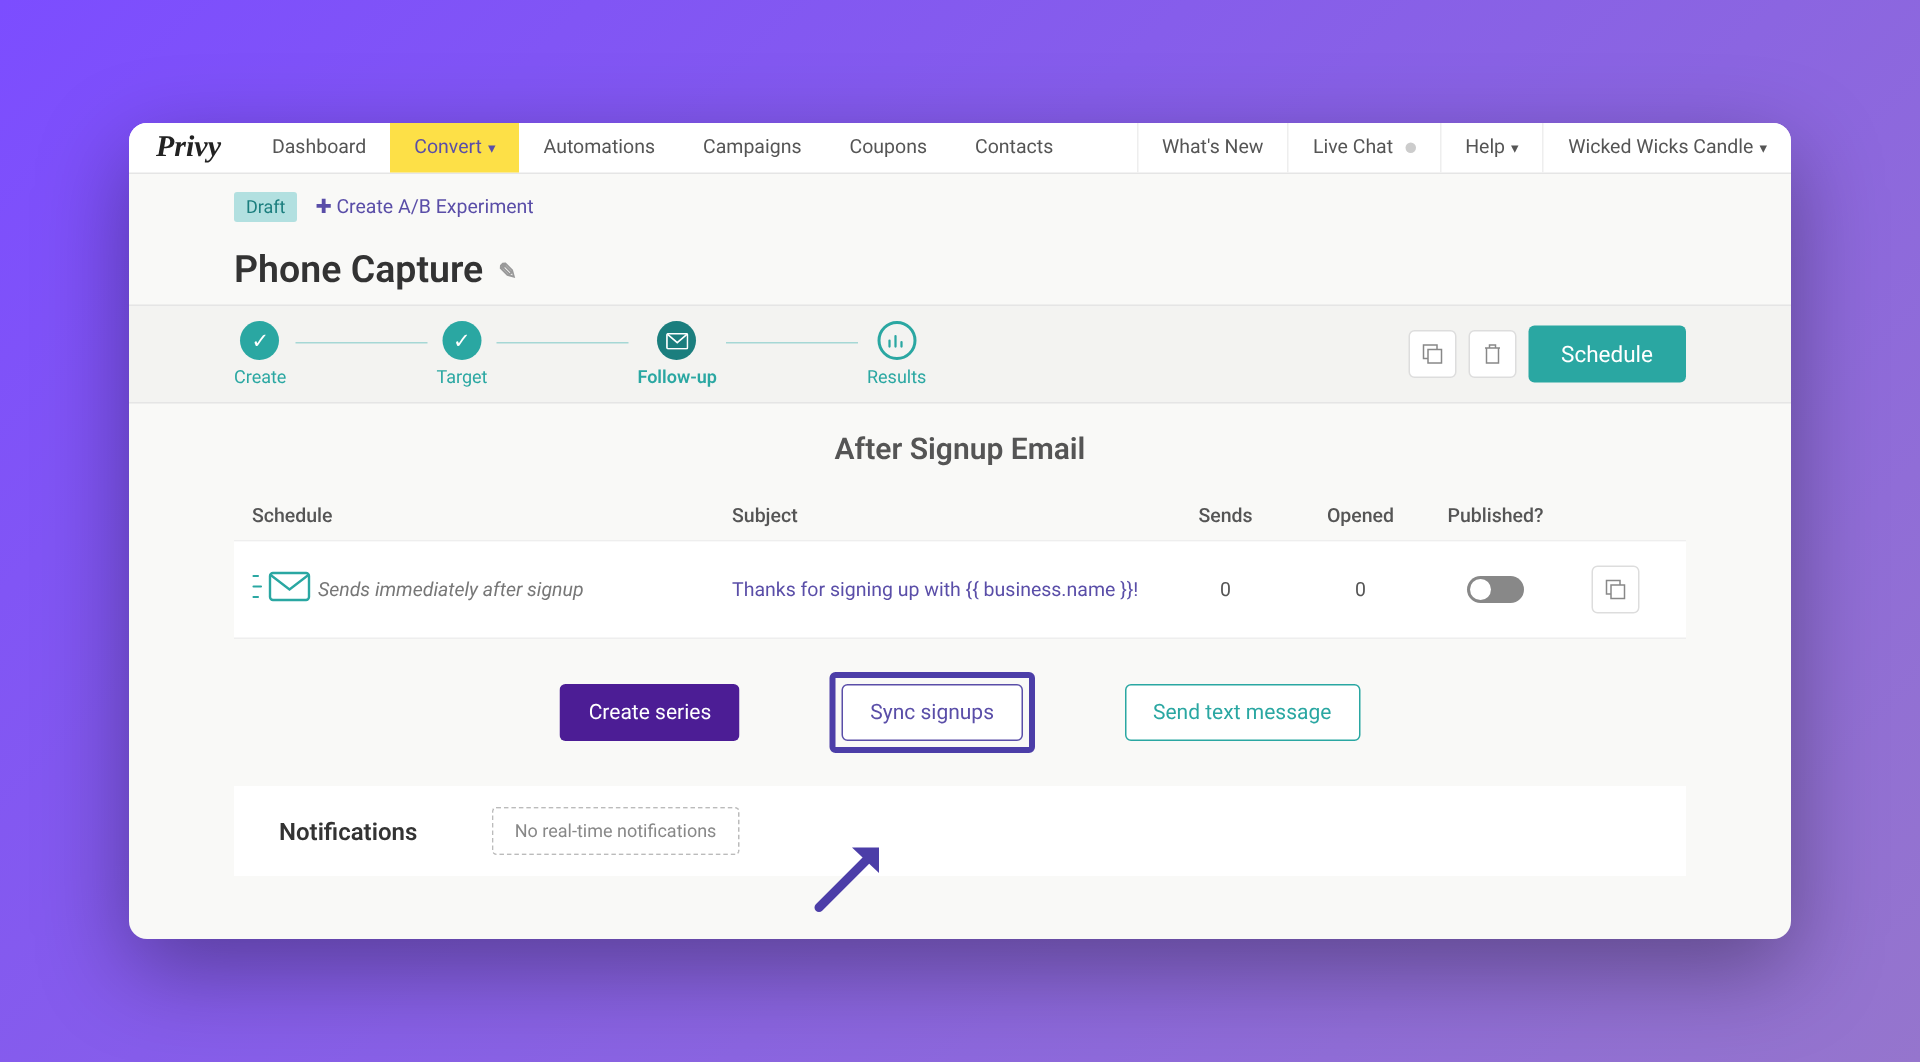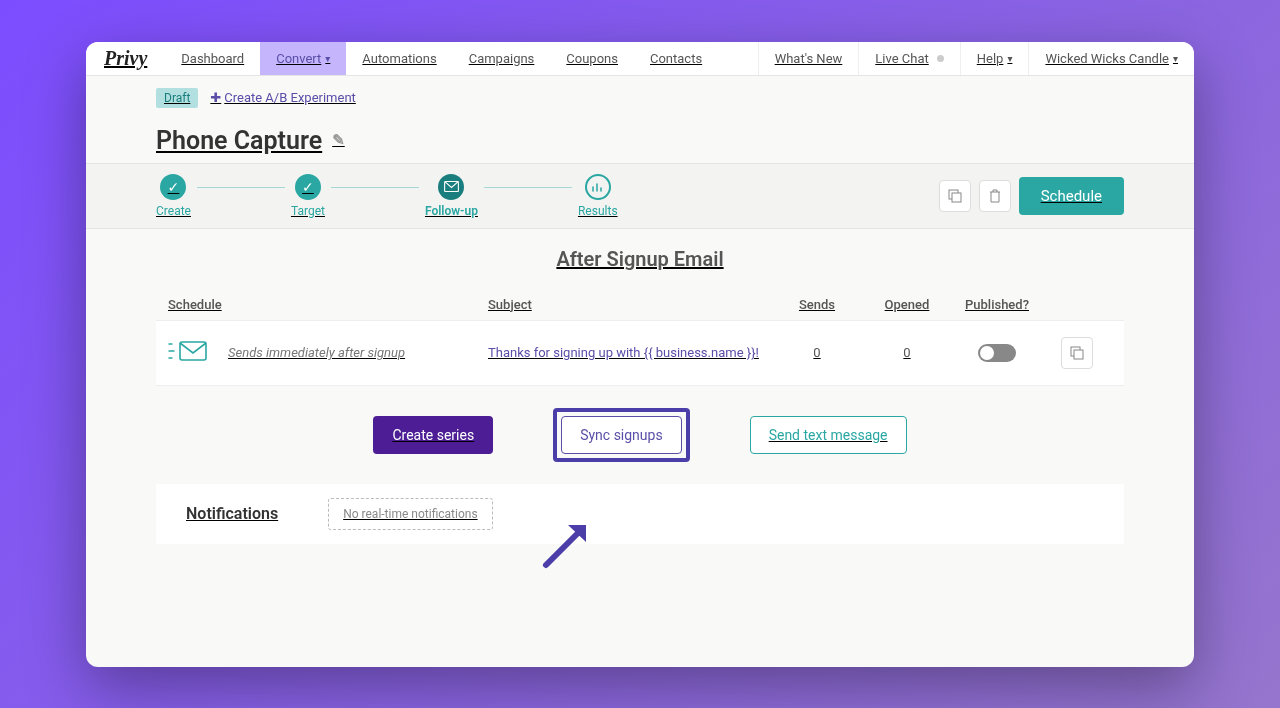"Privy" .window { height: 625px -> 544px; text-decoration: underline -> none }
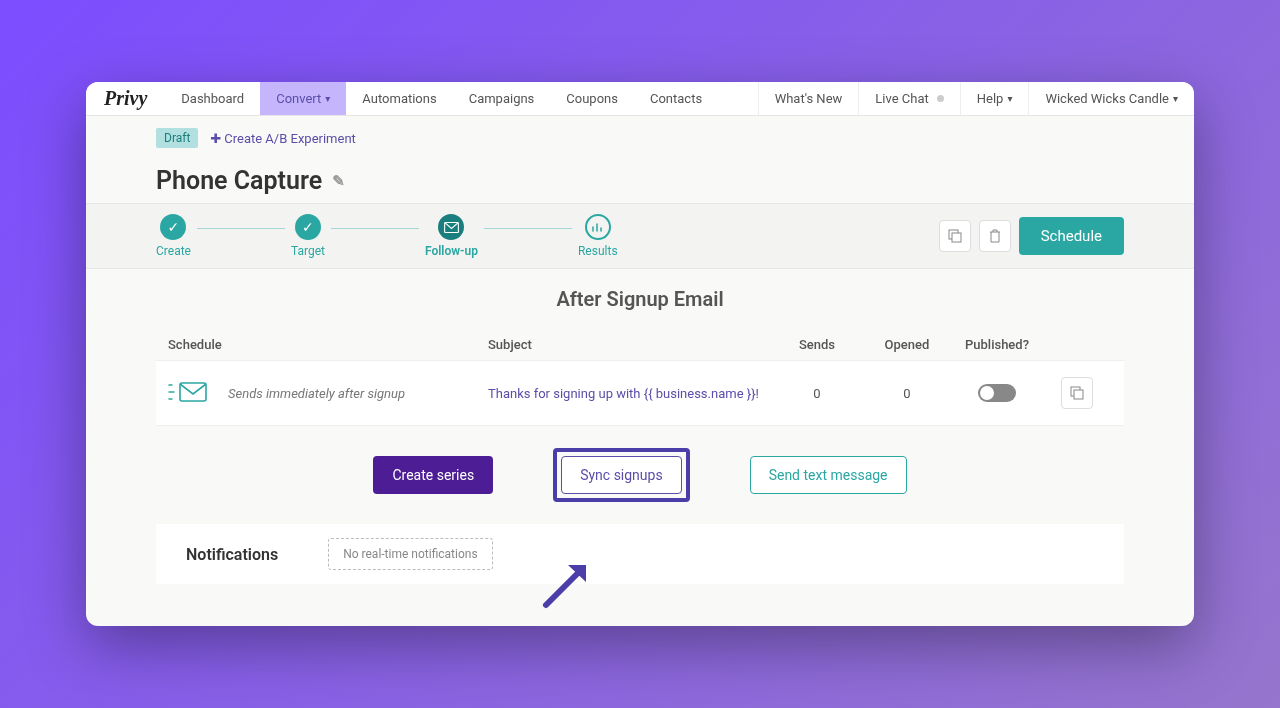"Convert" .nav-item.active { background: #c4b5fd -> #fde047 }
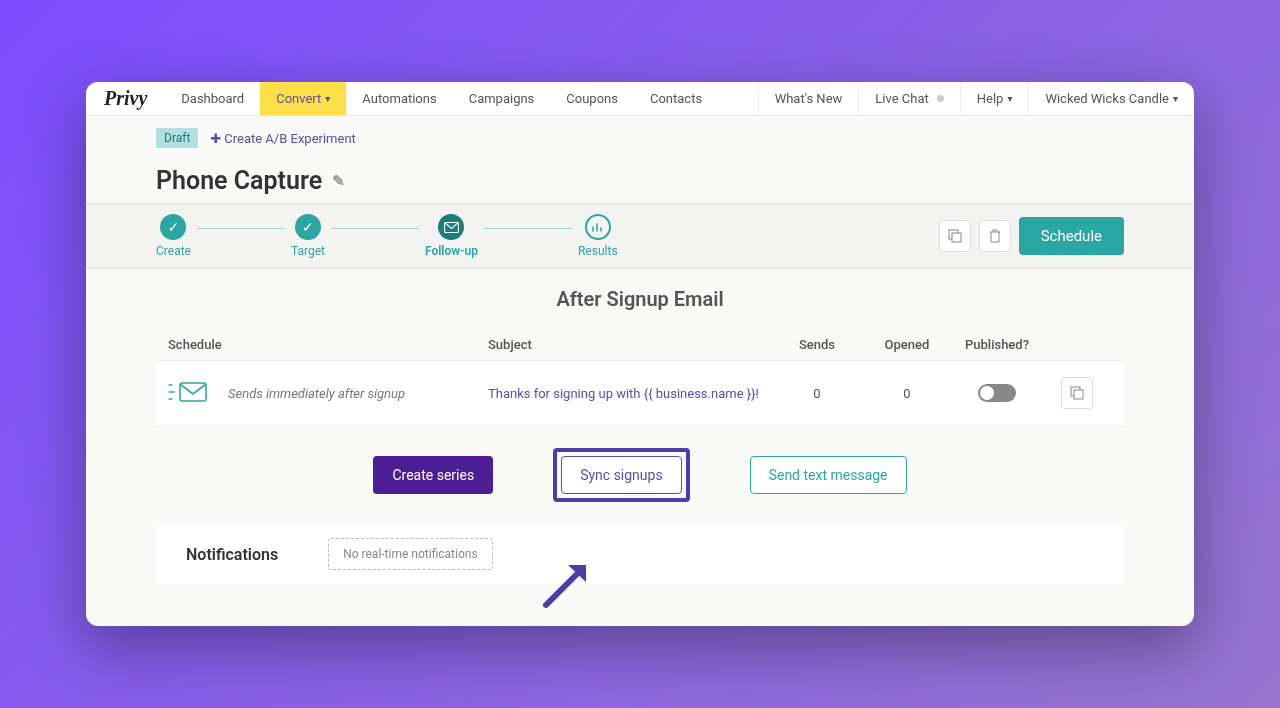"Sends immediately after signup" .sched-cell { gap: 18px -> 2px }
